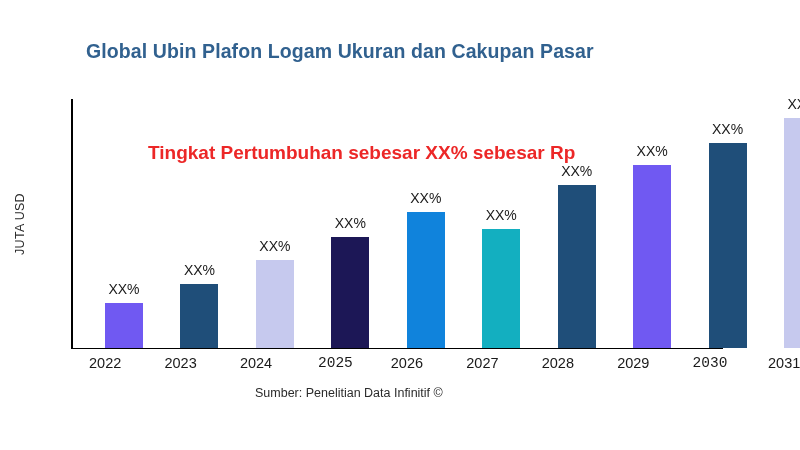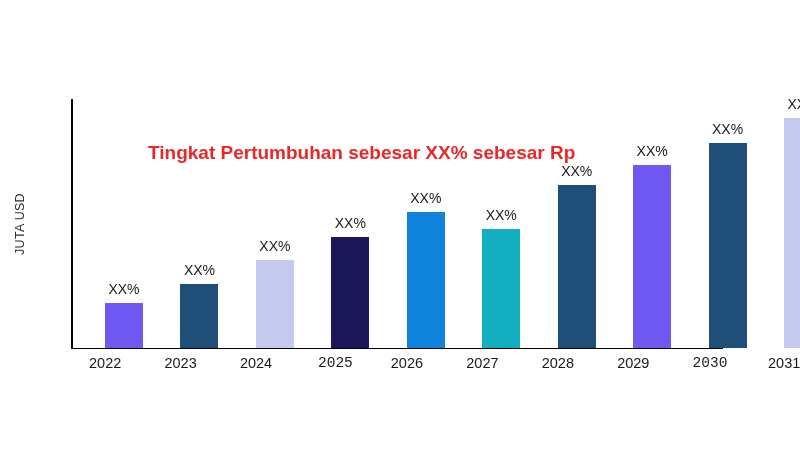"Global Ubin Plafon Logam Ukuran" div.chart-title { html: none -> <div>Global Ubin Plafon Logam Ukuran dan Cakupan Pasar</div> }
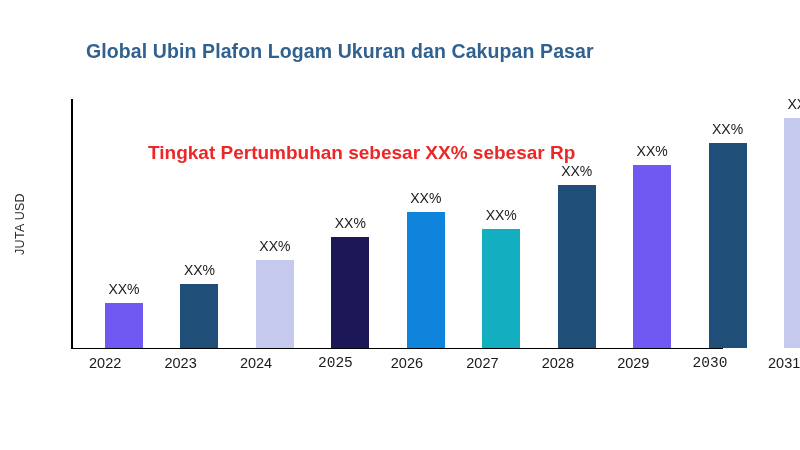"Sumber: Penelitian Data Infinitif ©" div.source { html: none -> <div>Sumber: Penelitian Data Infinitif ©</div> }
